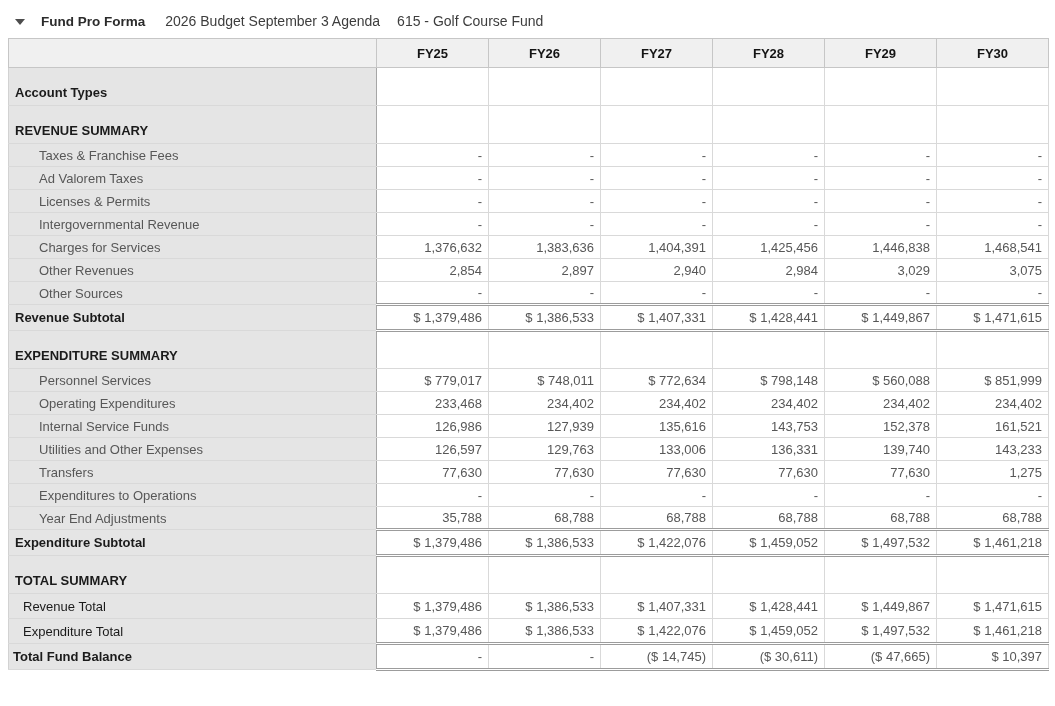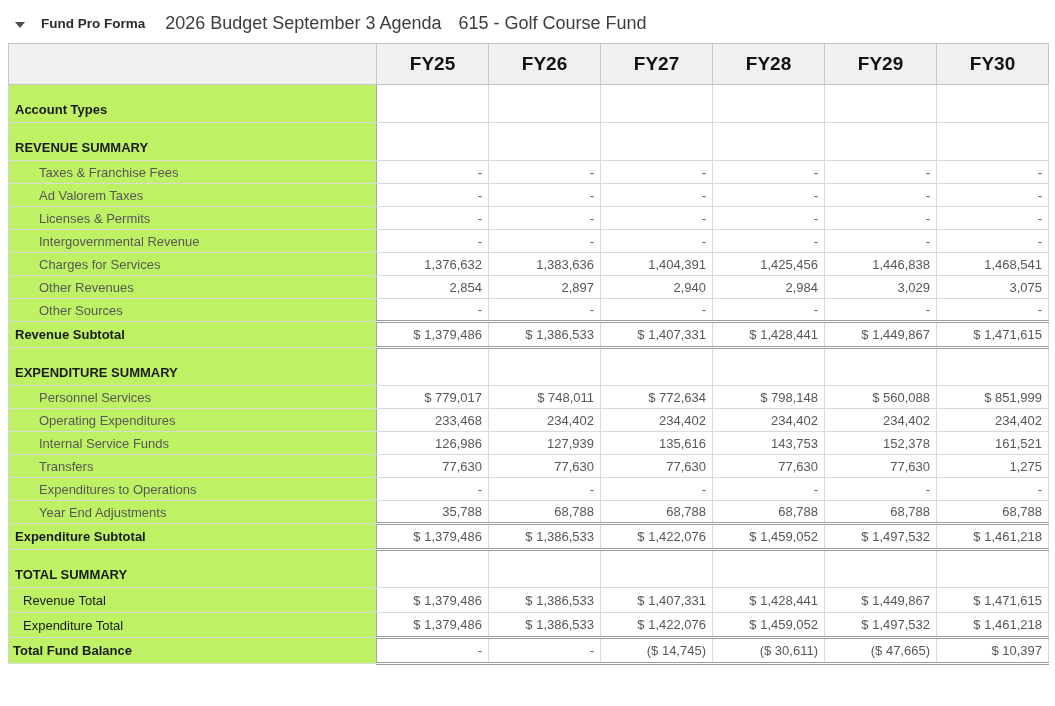"2026 Budget September 3 Agenda" .title-sub { font-size: 18px -> 14px }
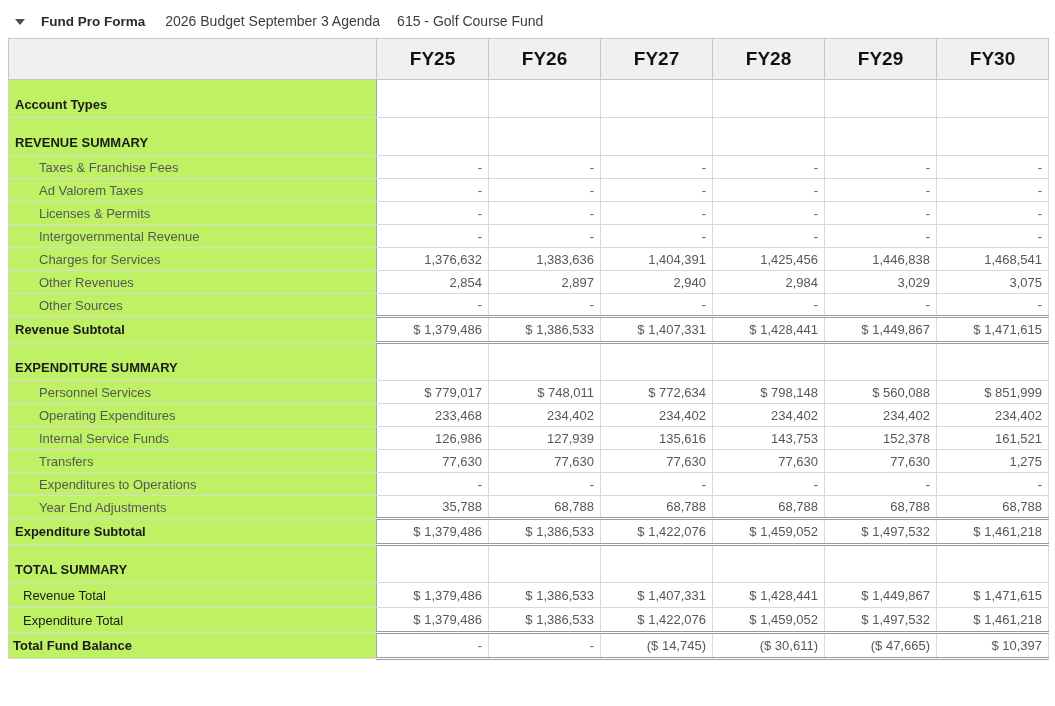"FY25" .proforma thead th { font-size: 19px -> 13px; height: 41px -> 29px }
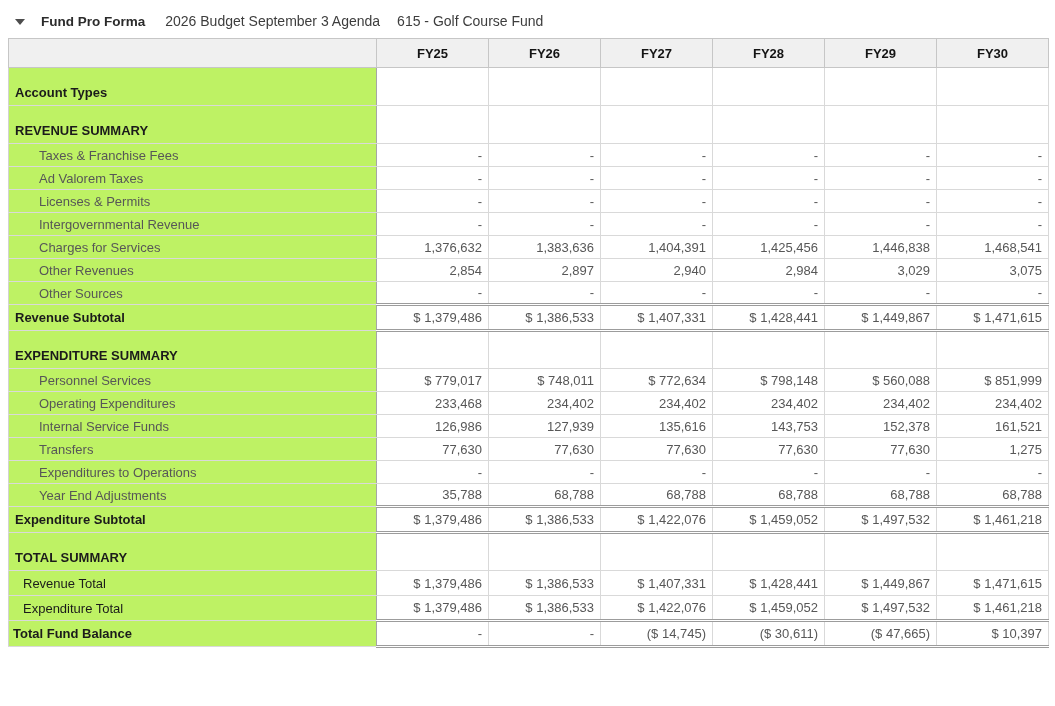"Account Types" .proforma td.lbl { background: #bef264 -> #e5e5e5 }
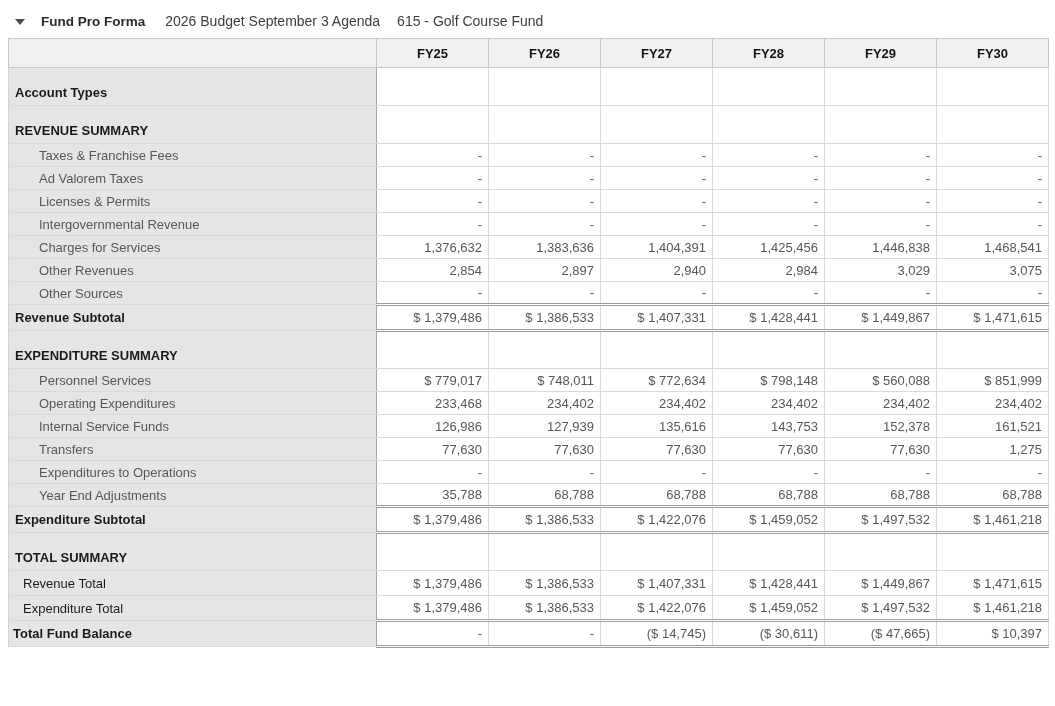"Utilities and Other Expenses" tr.r-detail { html: none -> <tr> <td>Utilities and Other Expenses</td> <td>126,597</td> <td>129,763</td> <td>133,006</td> <td>136,331</td> <td>139,740</td> <td>143,233</td> </tr> }
